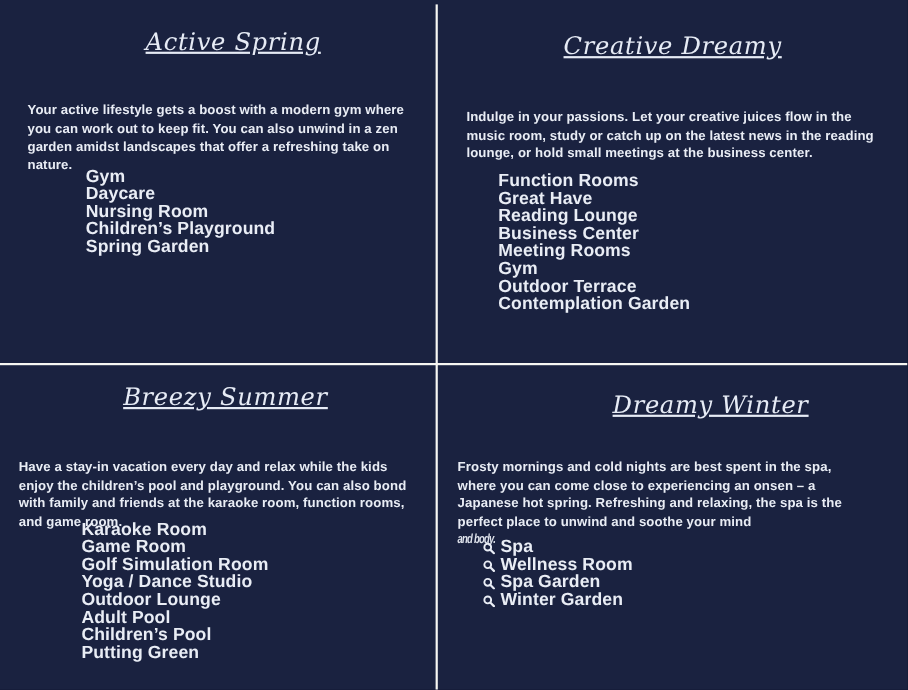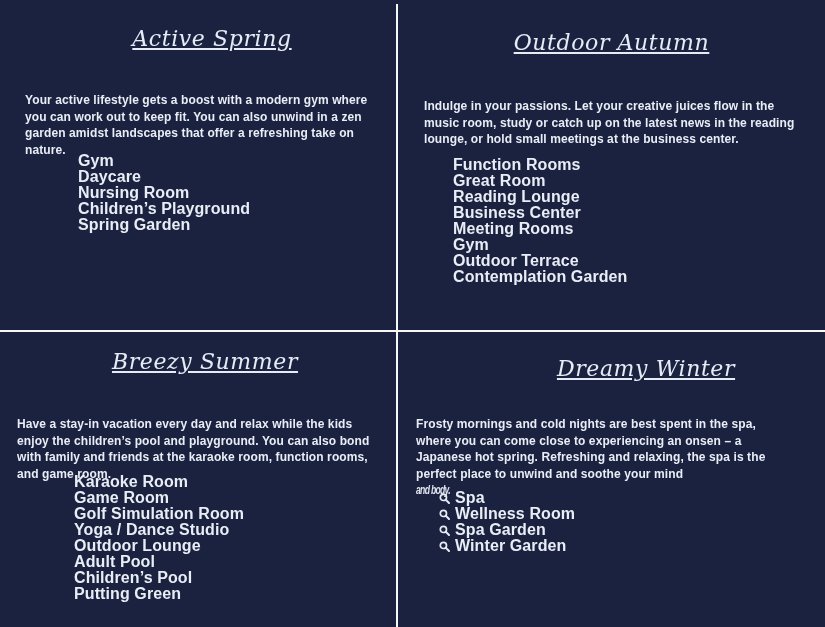"Outdoor Autumn" h1.title { text: Outdoor Autumn -> Creative Dreamy }
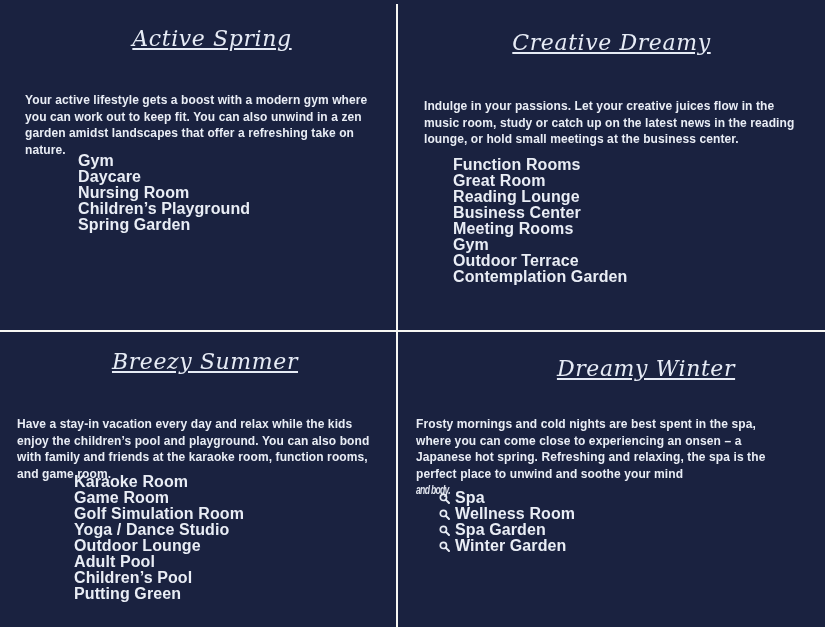"Great Room" li { text: Room -> Have }
